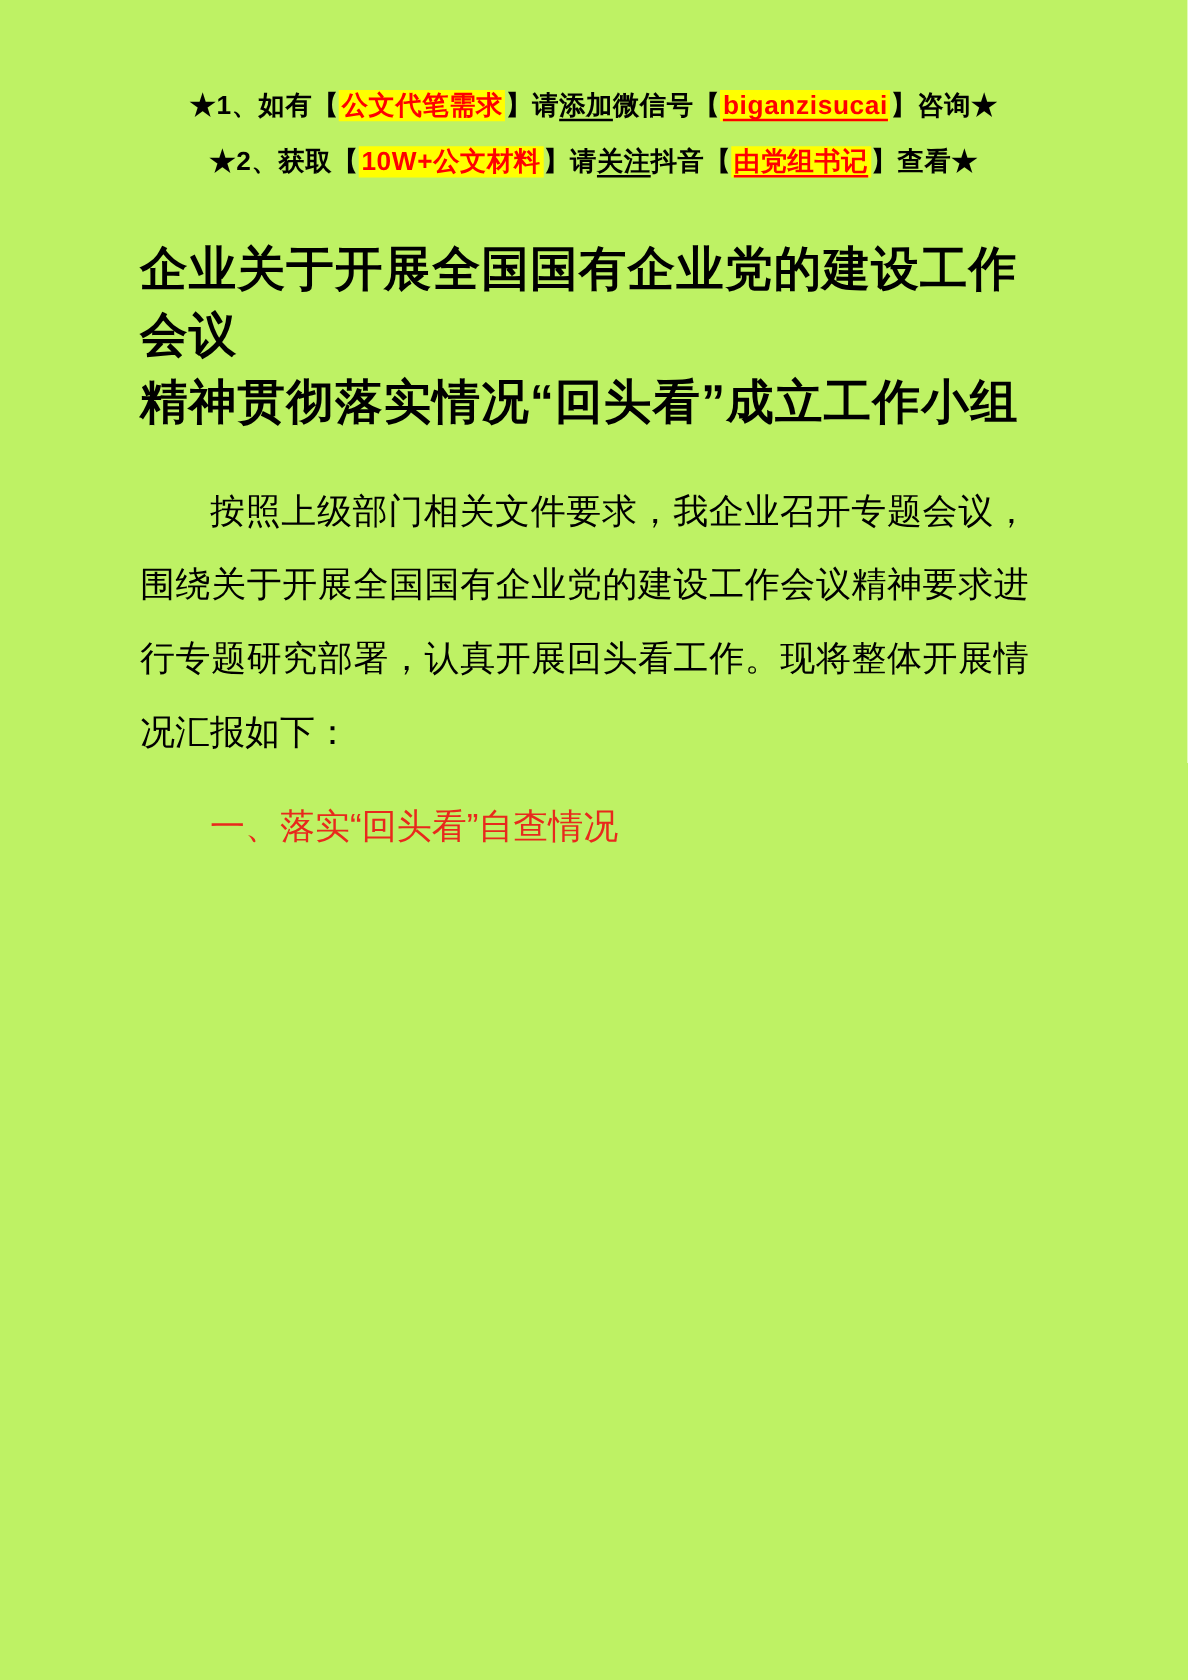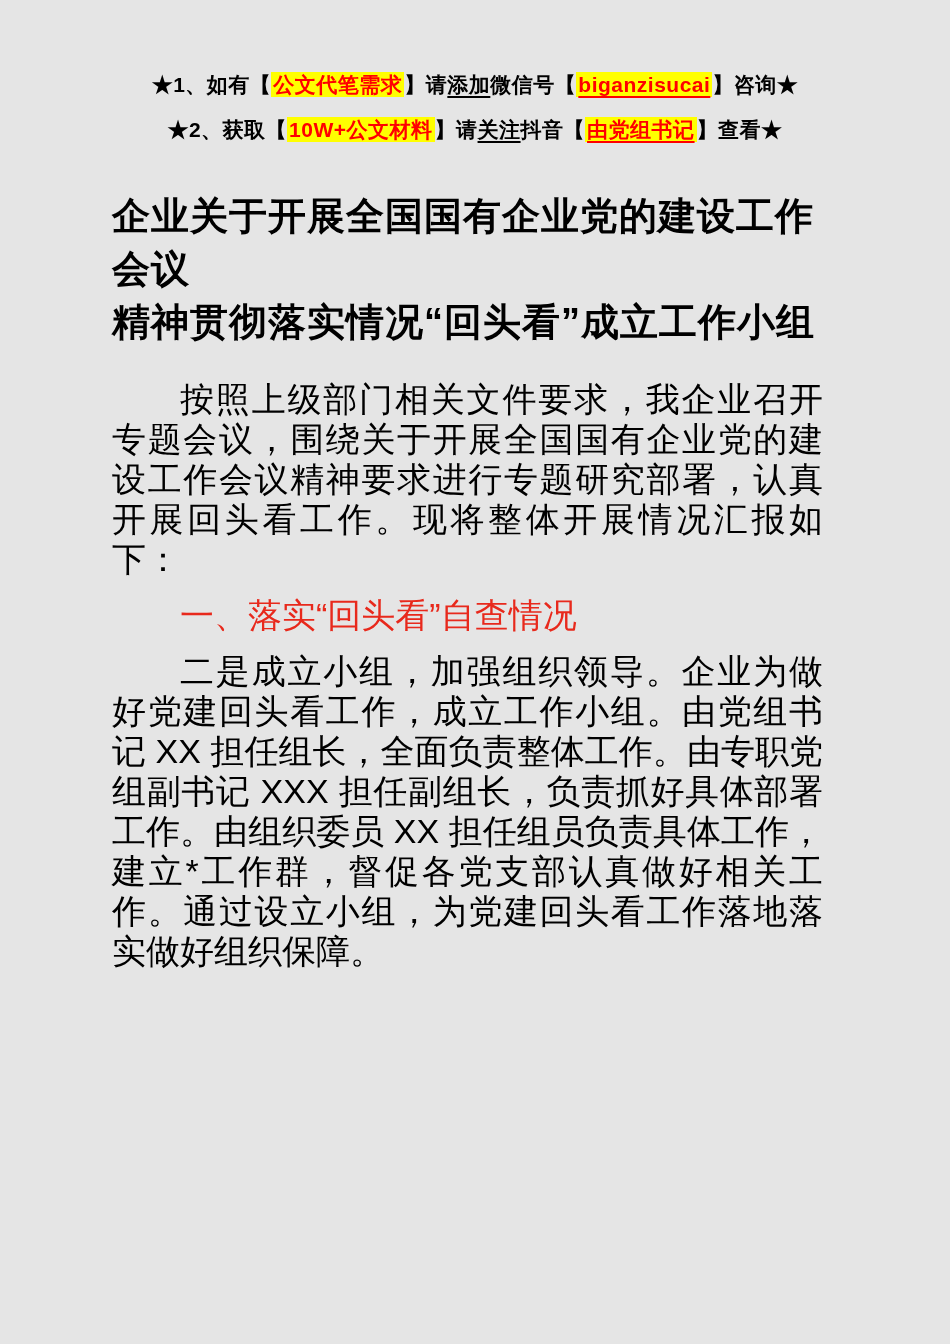"★1、如有【公文代笔需求】请添加微信号【biganzisucai】咨询★" .page { background: #e5e5e5 -> #bef264 }
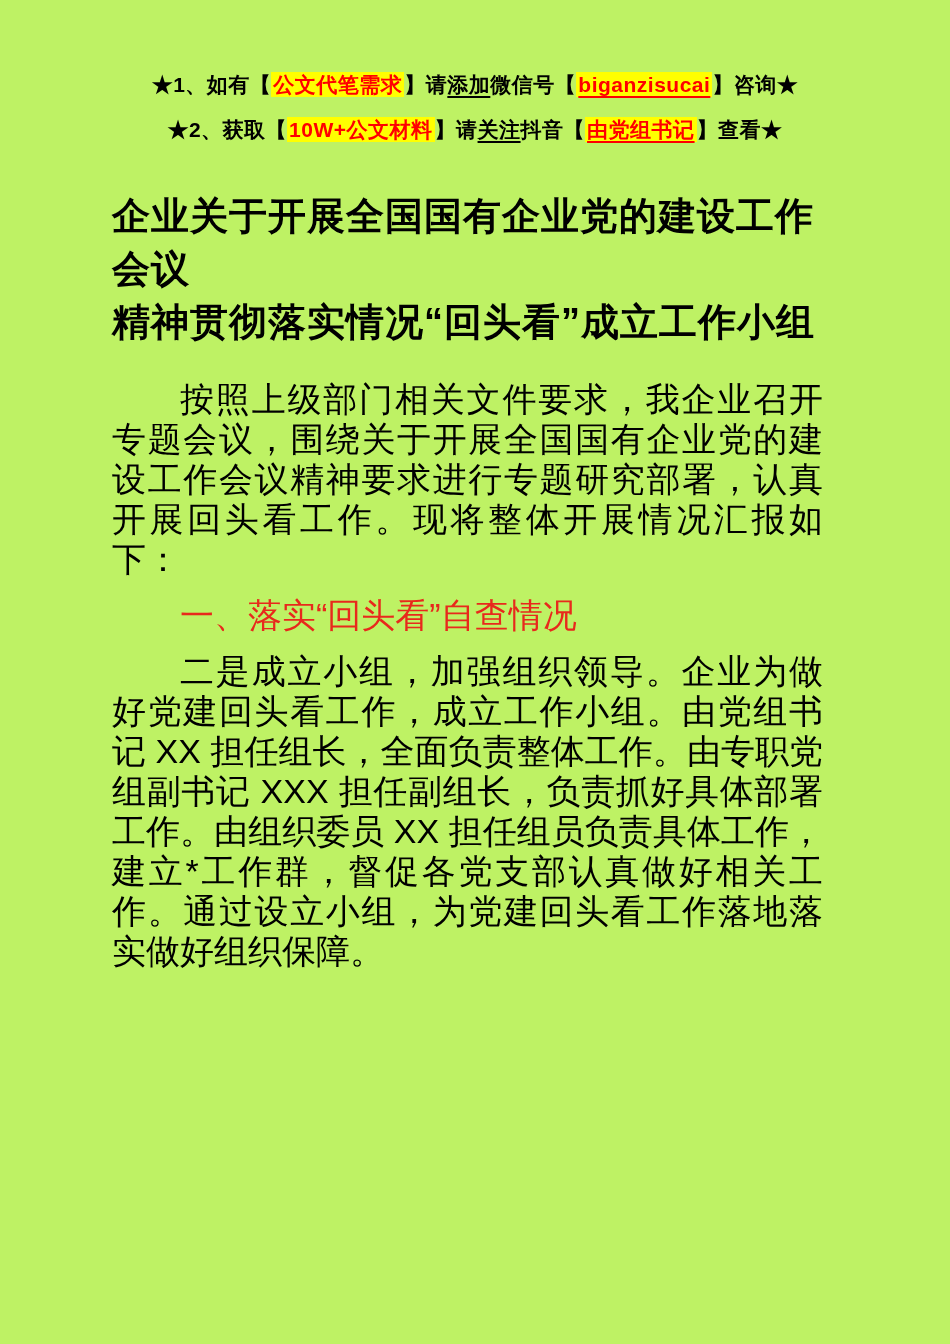"按照上级部门相关文件要求，我企业召开专题会议，围绕关于开展全国国有企业党的建设工" .body p, .body h2 { font-size: 34px -> 28px; line-height: 40px -> 59px }
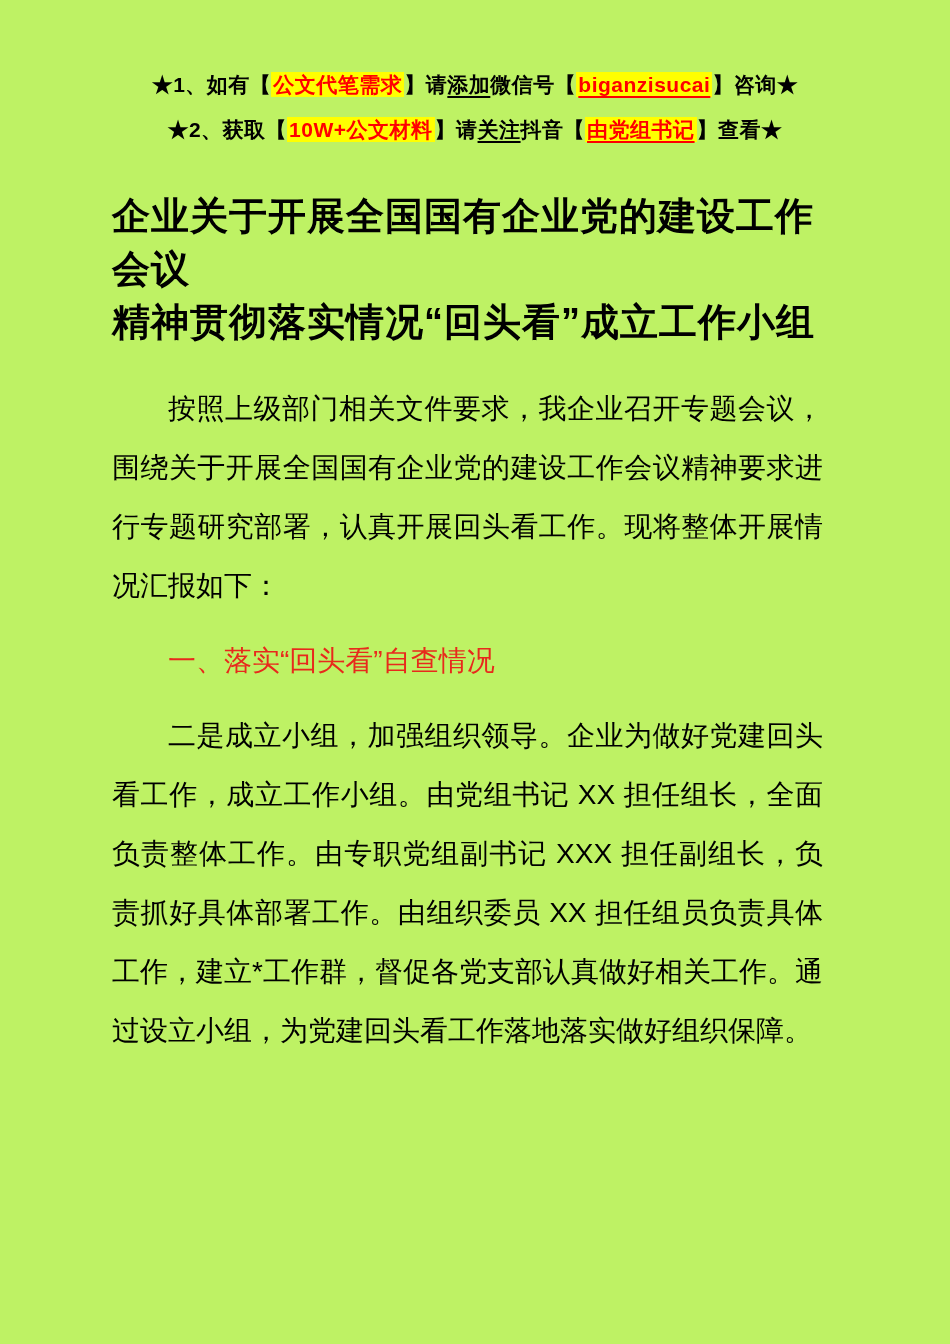"二是成立小组，加强组织领导。企业为做好党建回头看工作，成立工作小组。由党组书记" p { html: <p>二是成立小组，加强组织领导。企业为做好党建回头看工作，成立工作小组。由党组书记 XX 担任组长，全面负责整体工作。由专职党组副书记 XXX 担任副组长，负责抓好具体部署工作。由组织委员 XX 担任组员负责具体工作，建立*工作群，督促各党支部认真做好相关工作。通过设立小组，为党建回头看工作落地落实做好组织保障。</p> -> none }
